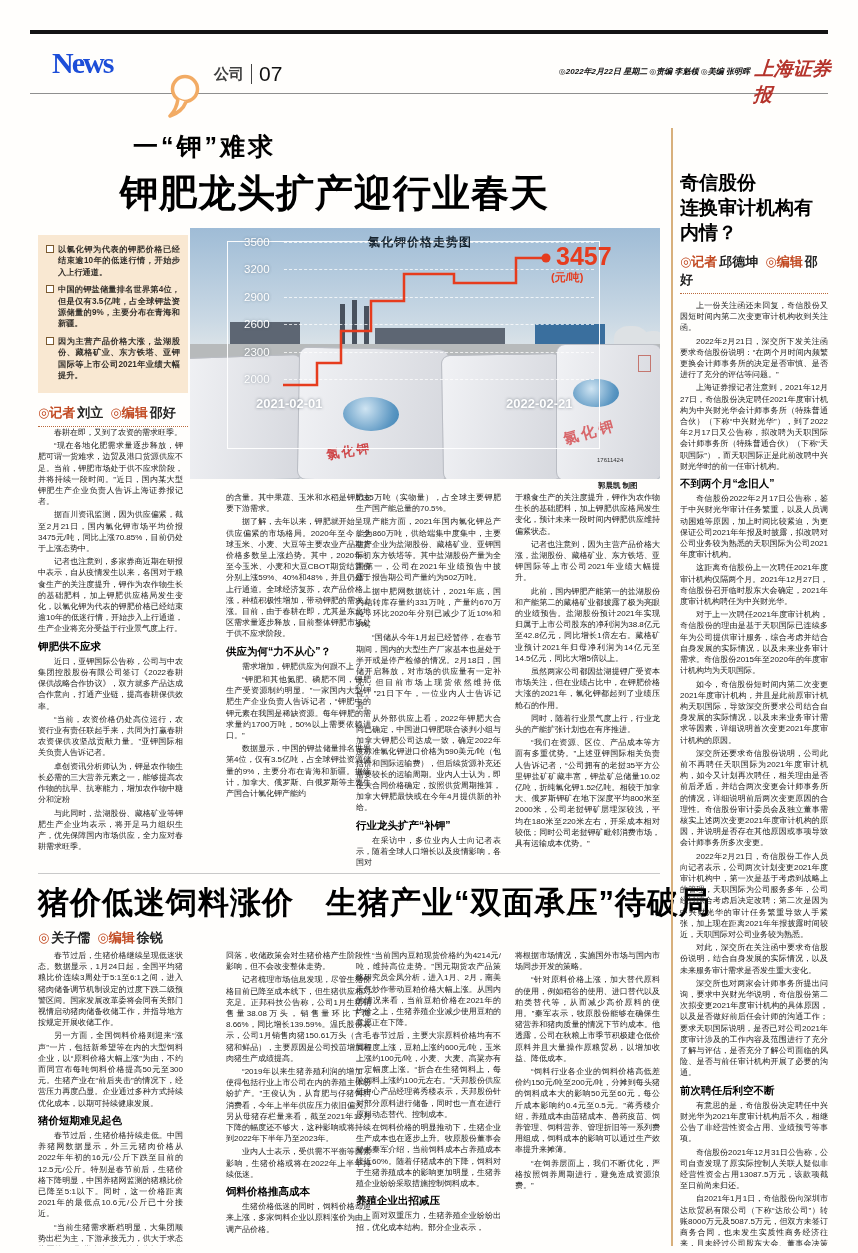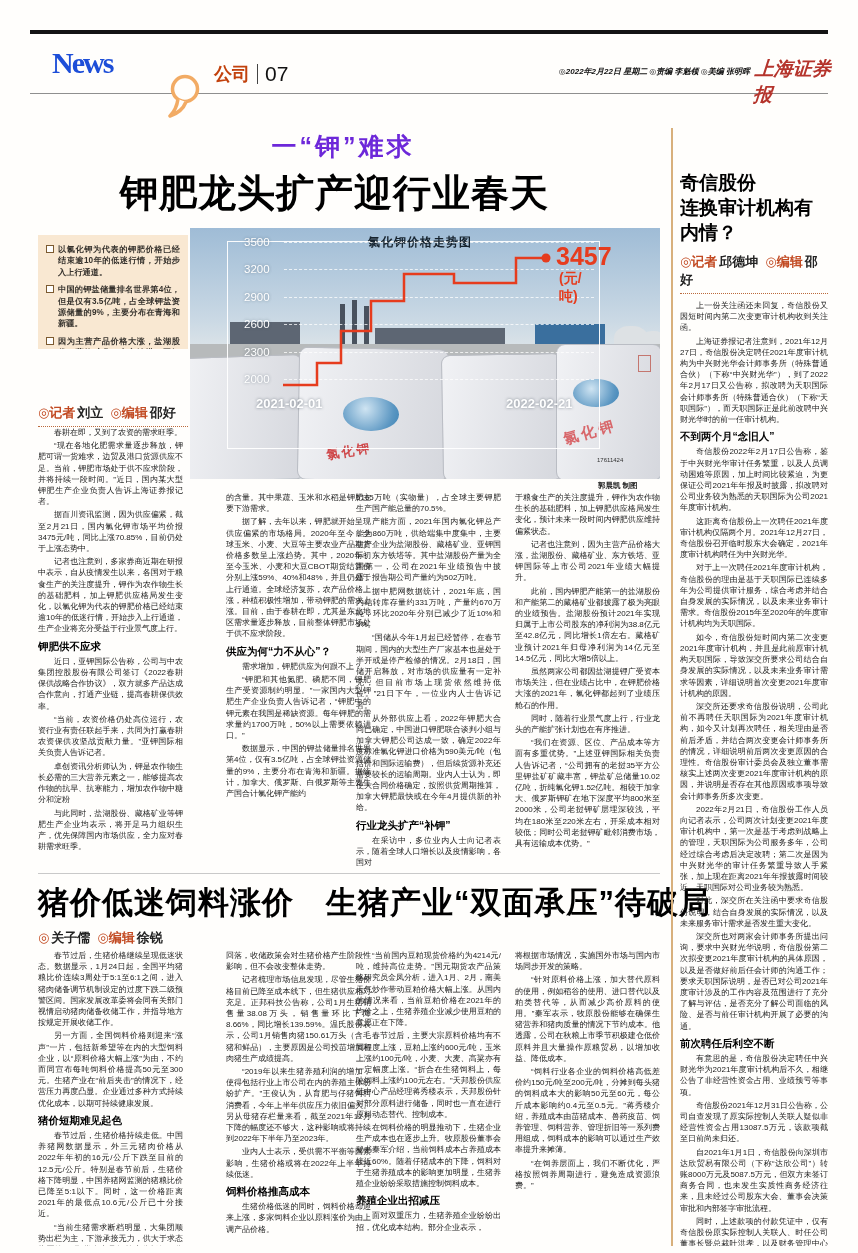"公司" .section-name { color: #c2410c -> #404040; font-size: 18px -> 15px }
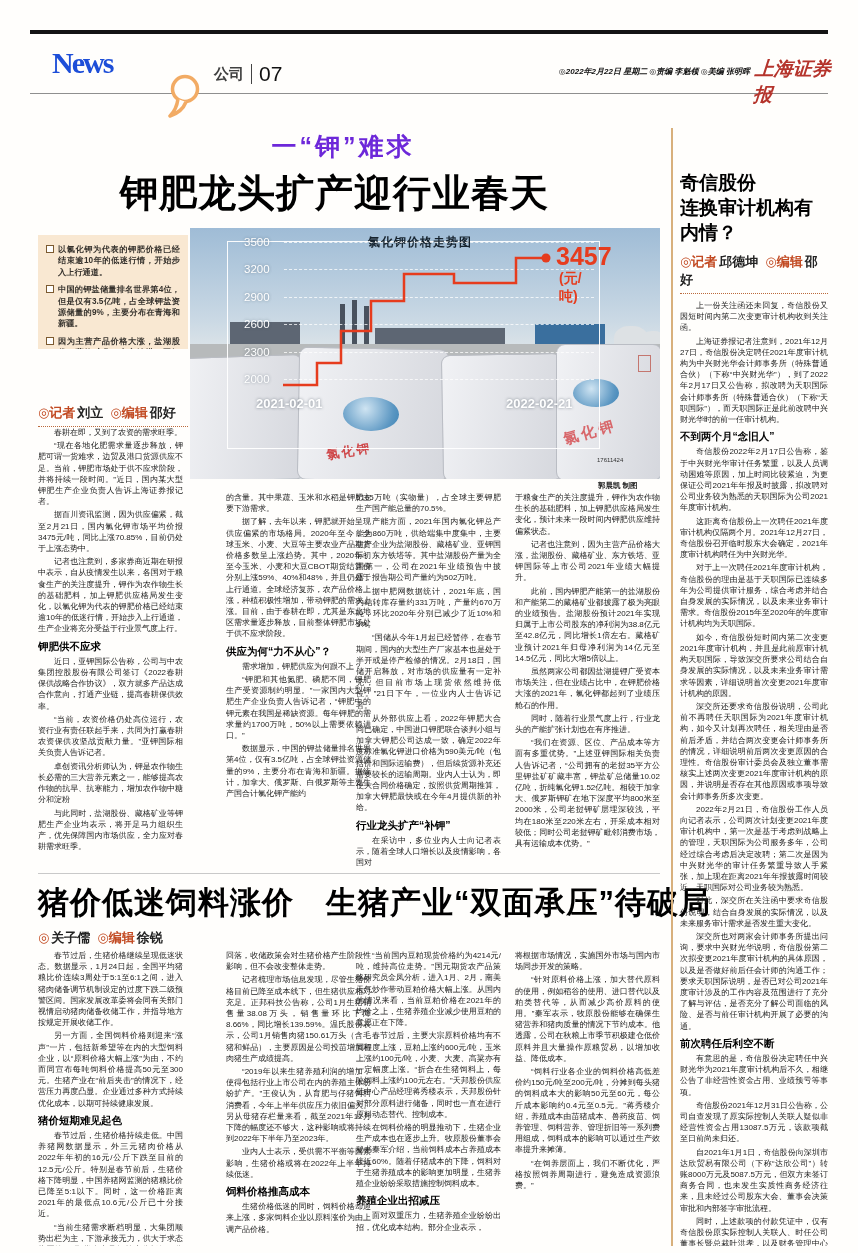"一“钾”难求" .kicker { color: #6d28d9 -> #000000; text-align: center -> none }
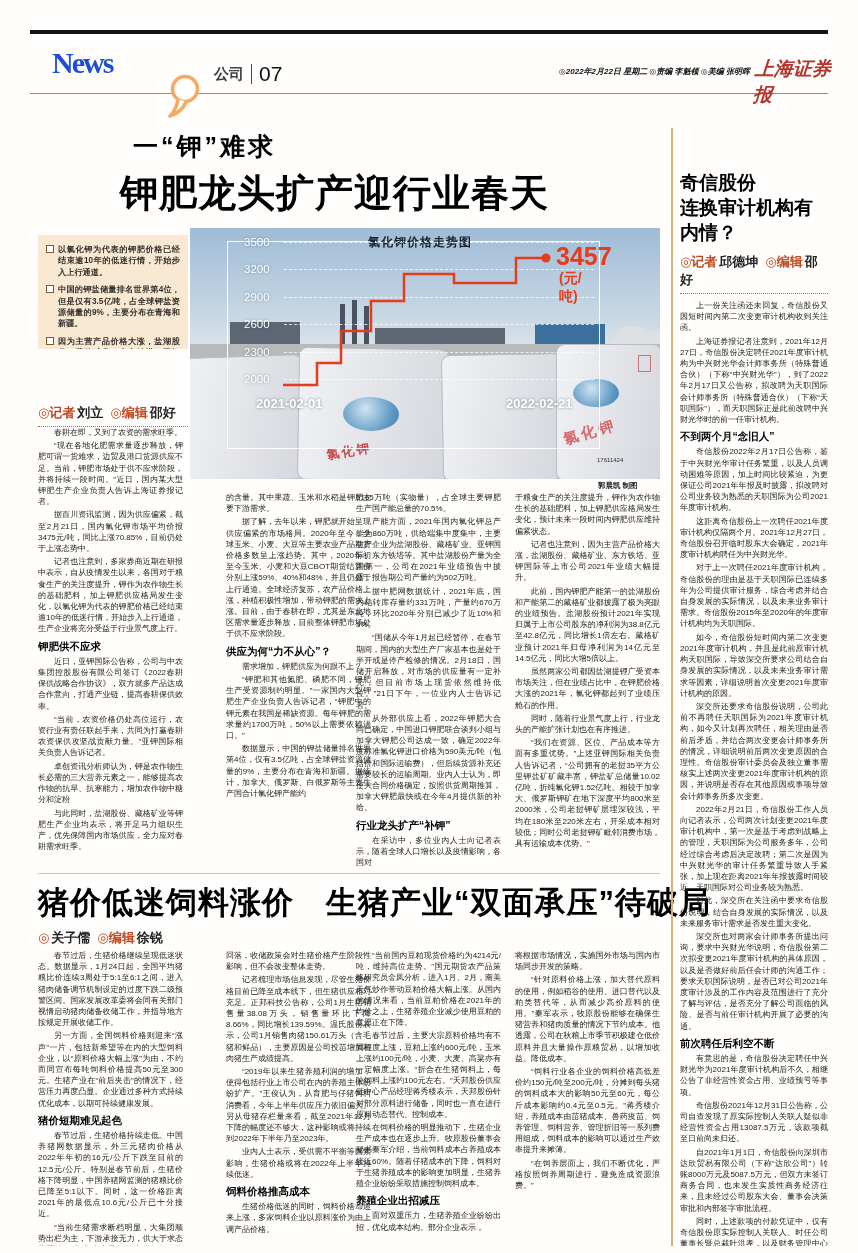"以氯化钾为代表的钾肥价格已经结束逾10年的低迷行情，开始步入上行通道。" .hl-box { height: 114px -> 158px }
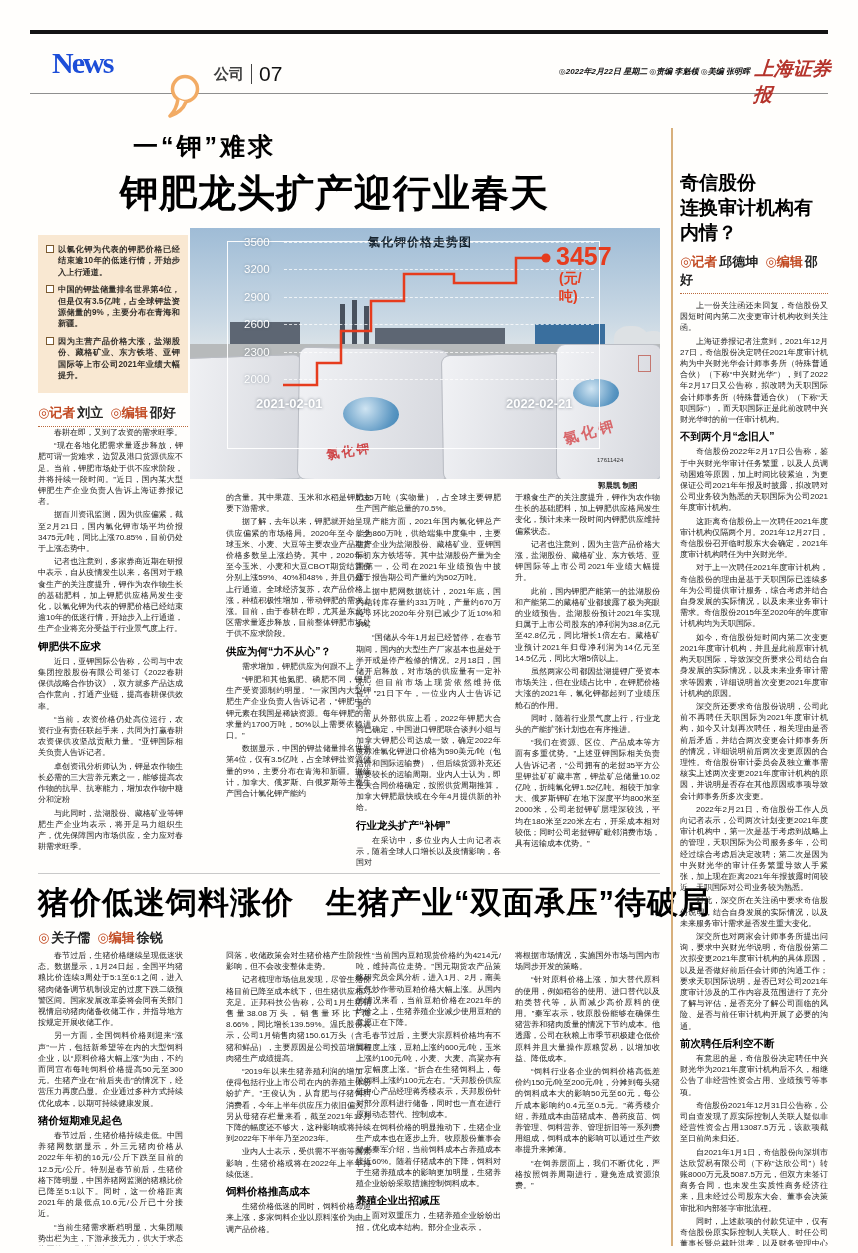"(元/吨)" .chart-end-unit { font-size: 14px -> 11px; left: 331px -> 323px }
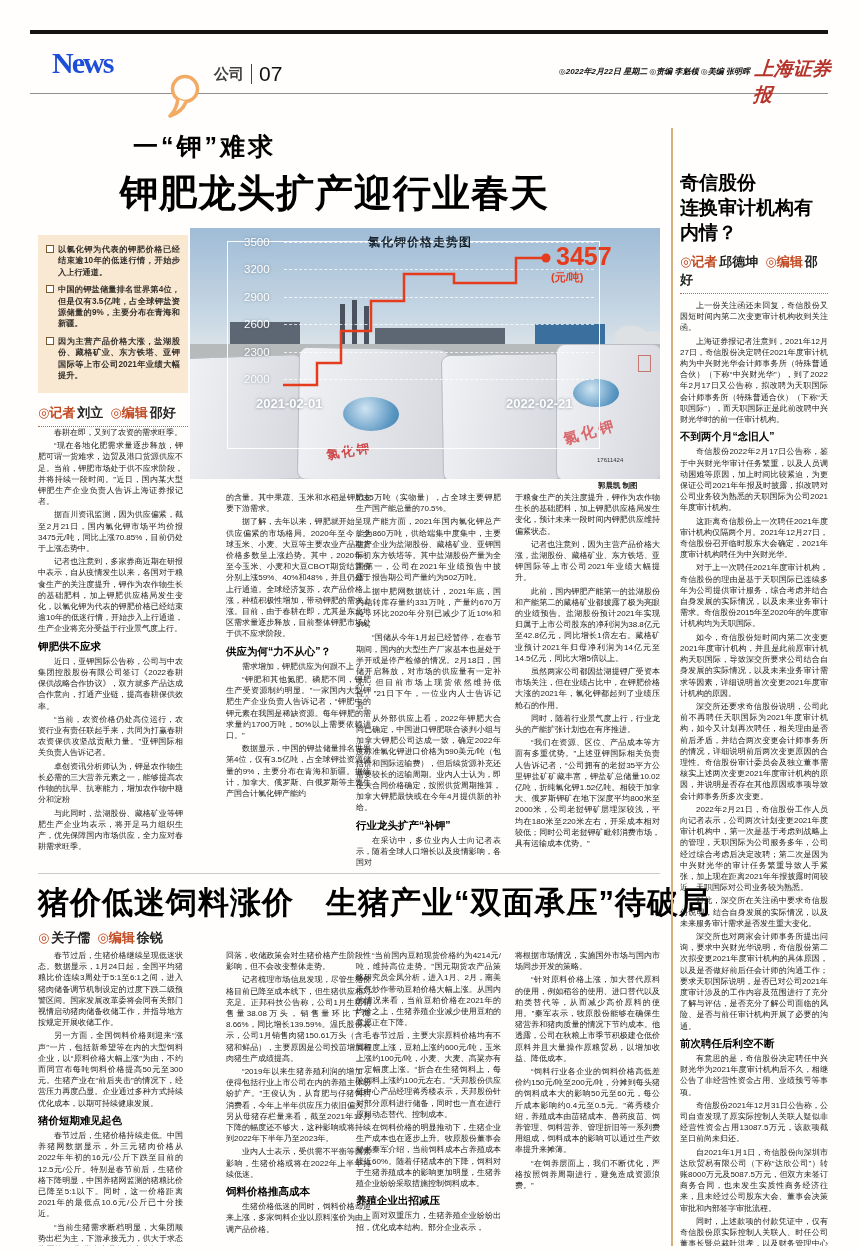"2022年2月21日，深交所下发关注函要求奇信股份说明：“在两个月时间内频繁更换" p.para { html: none -> <p>2022年2月21日，深交所下发关注函要求奇信股份说明：“在两个月时间内频繁更换会计师事务所的决定是否审慎、是否进行了充分的评估等问题。”</p> }
